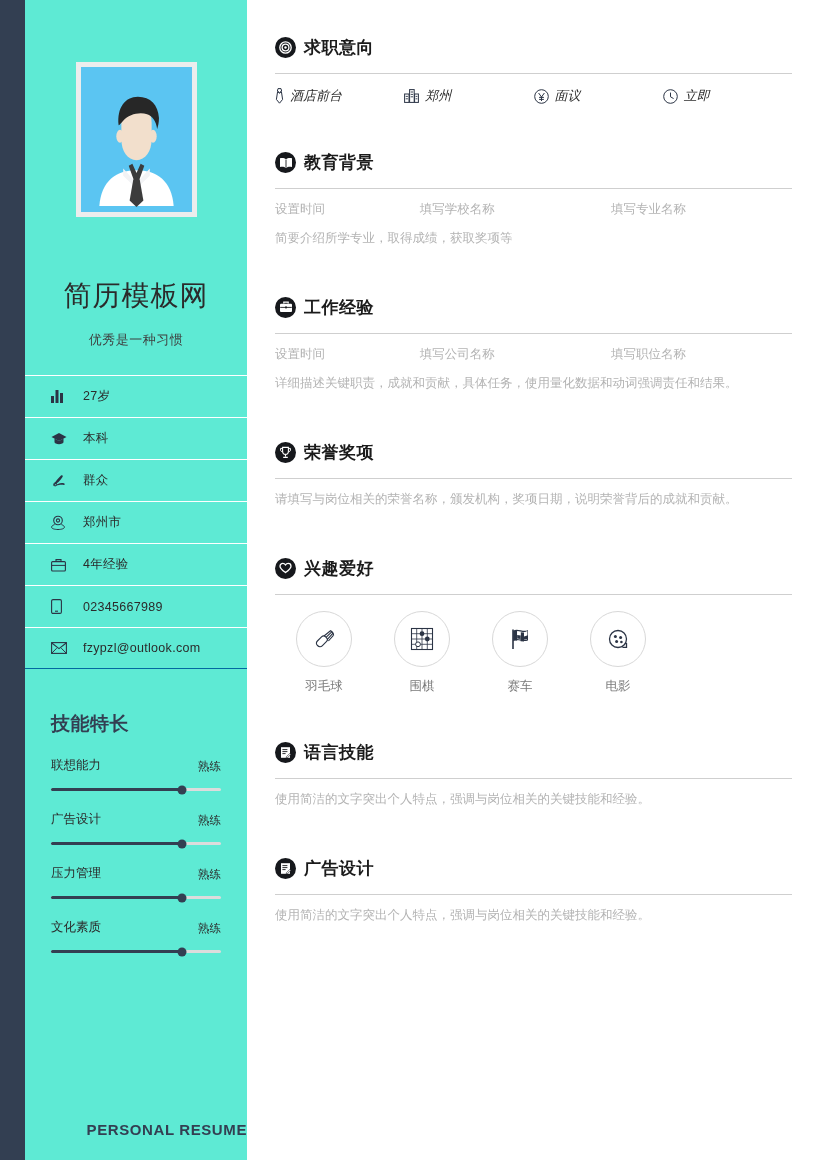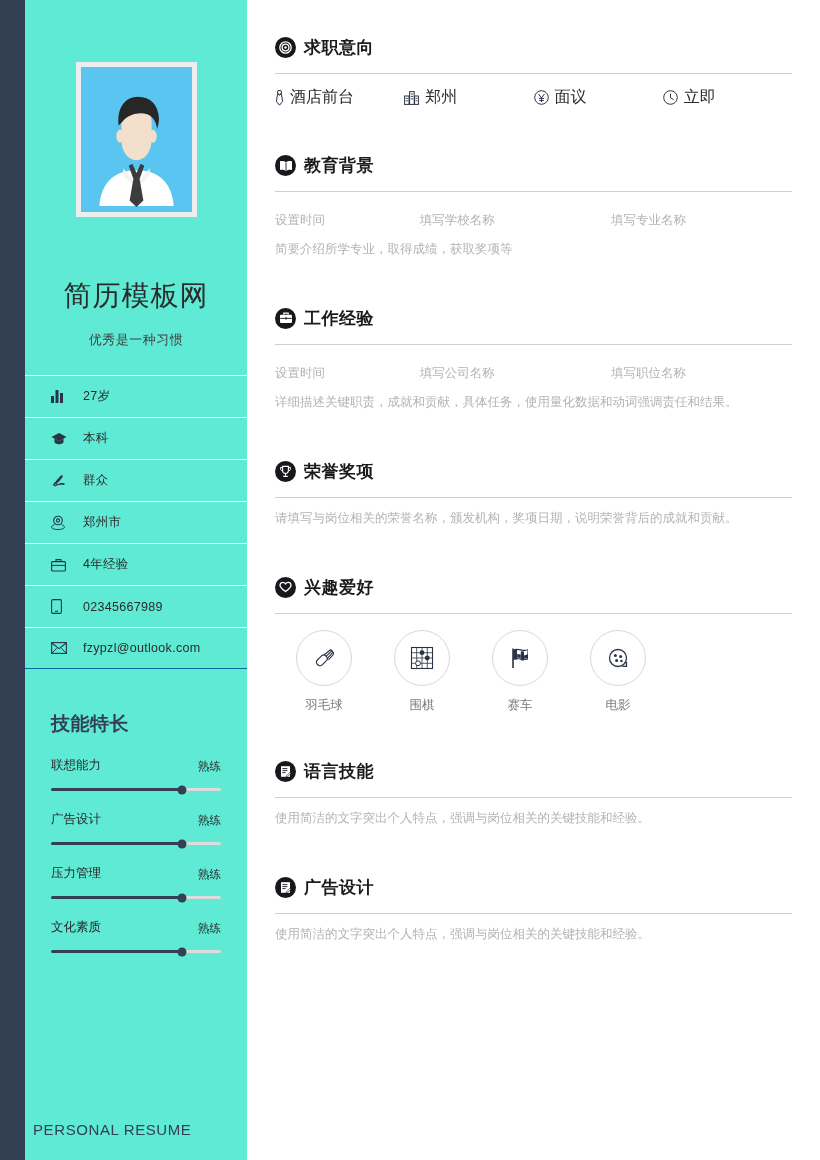"酒店前台" .intent-item .it { font-size: 16px -> 13px; font-style: none -> italic }
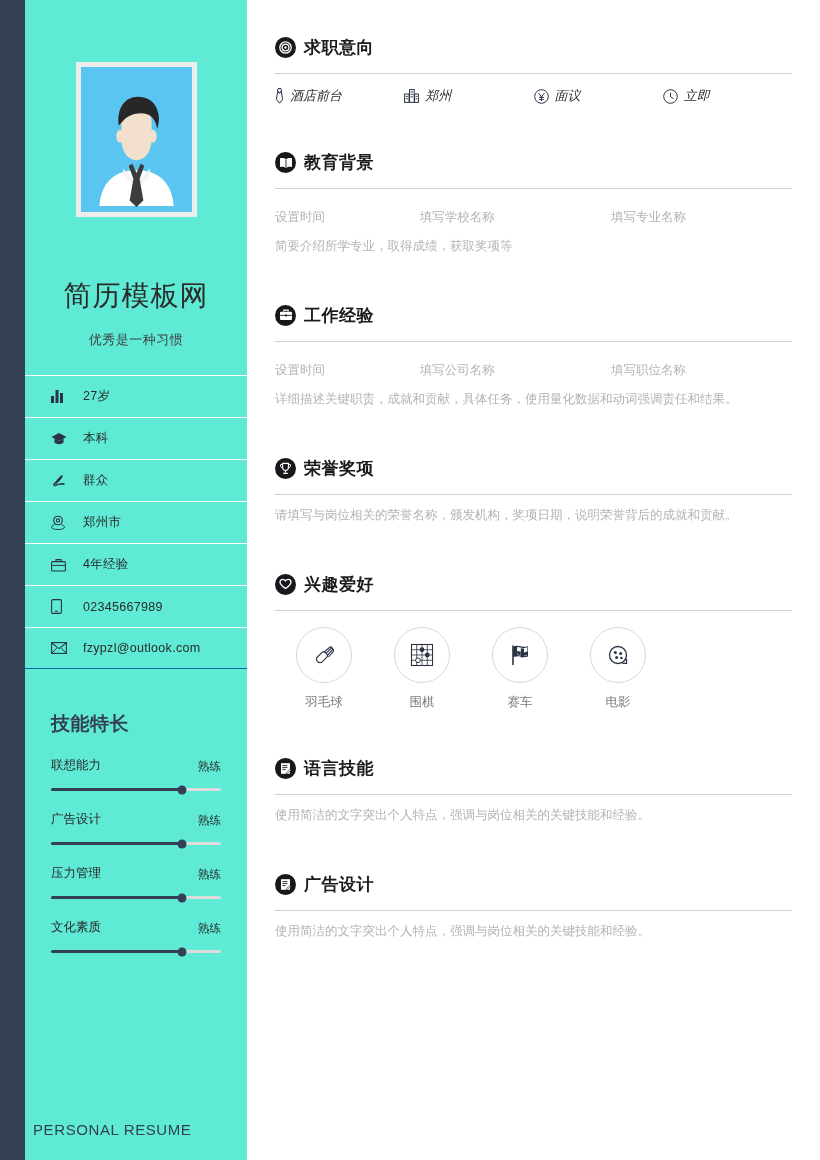"设置时间" .meta-row { margin-top: 20px -> 12px }
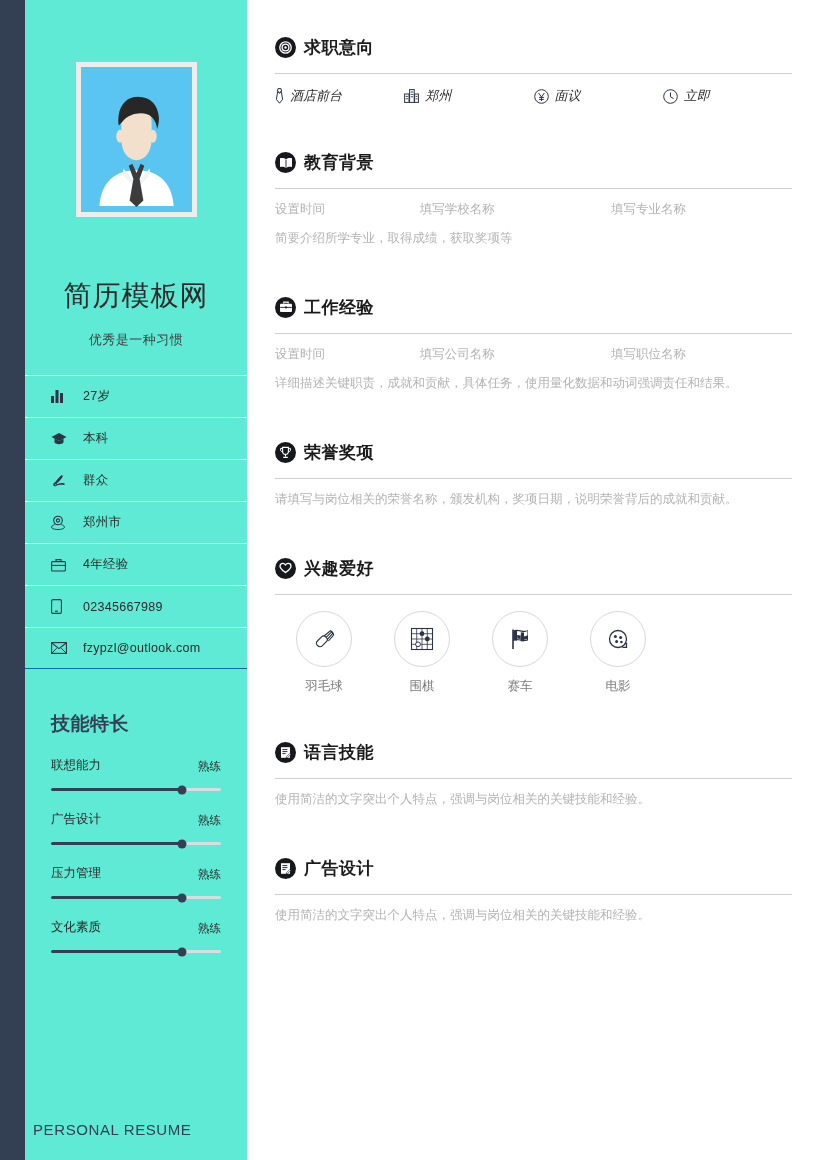"PERSONAL RESUME" .footer-label { font-weight: normal -> bold; text-align: left -> right }
